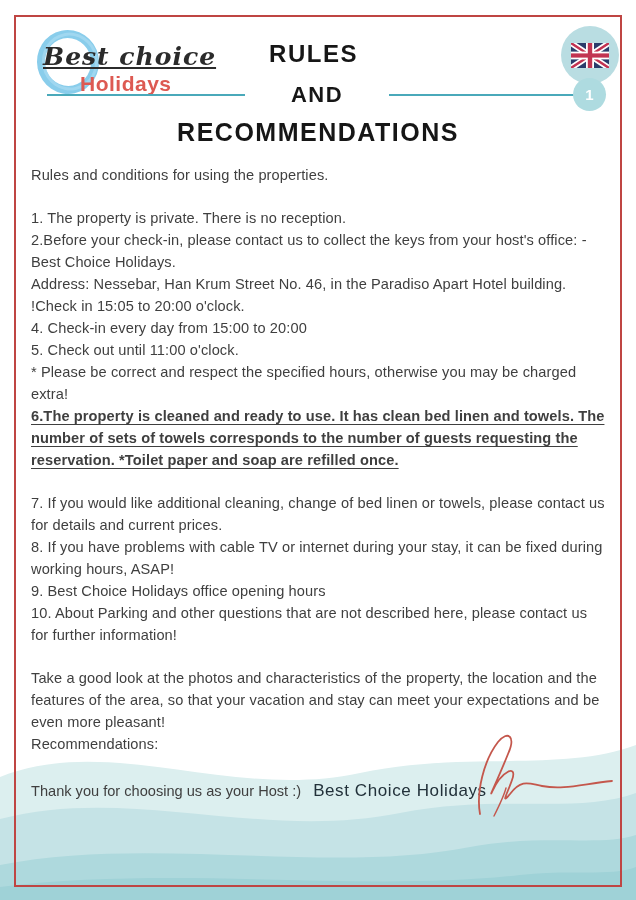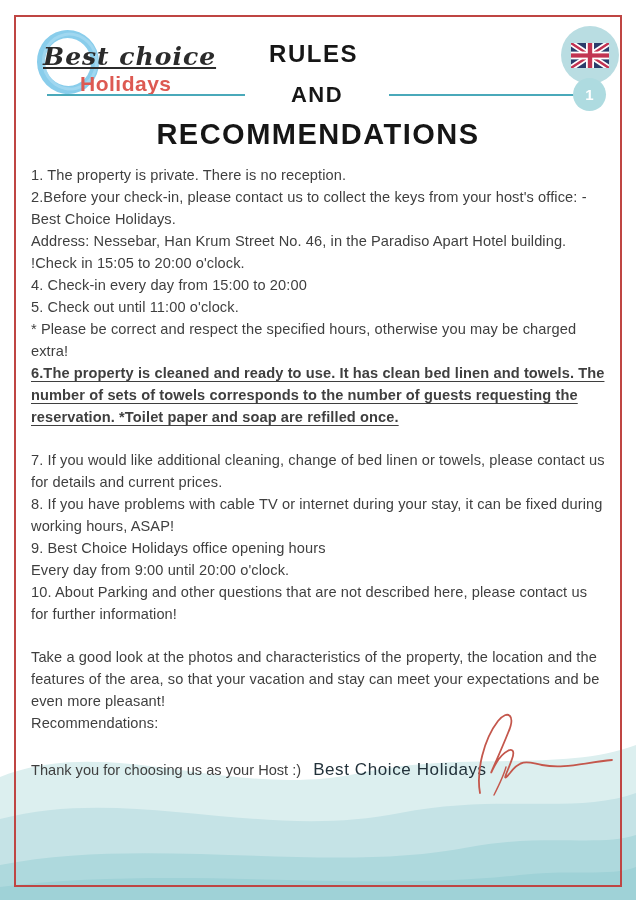"RECOMMENDATIONS" .title-l3 { font-size: 29px -> 25px }
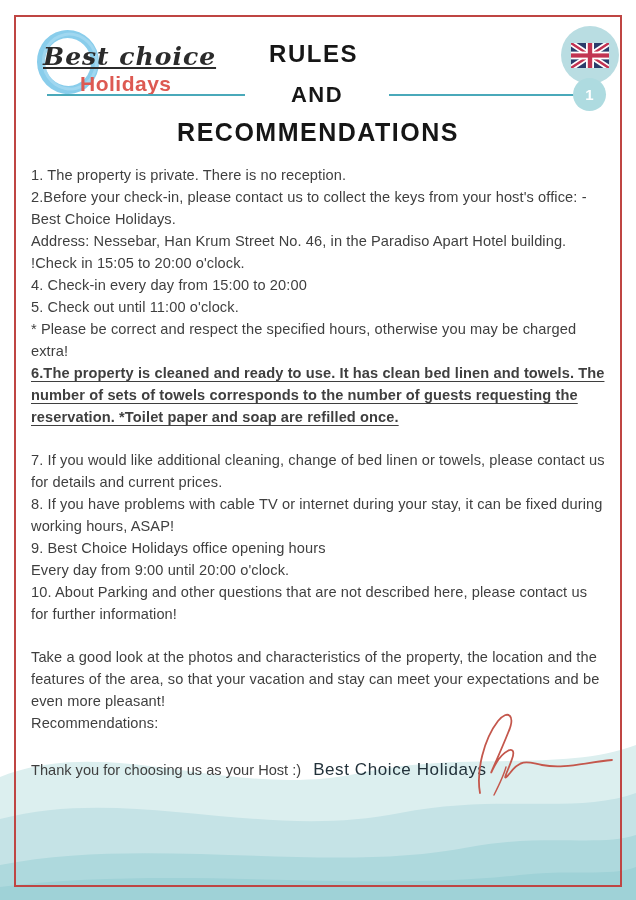"Rules and conditions for using" p.para { html: none -> <p>Rules and conditions for using the properties.</p> }
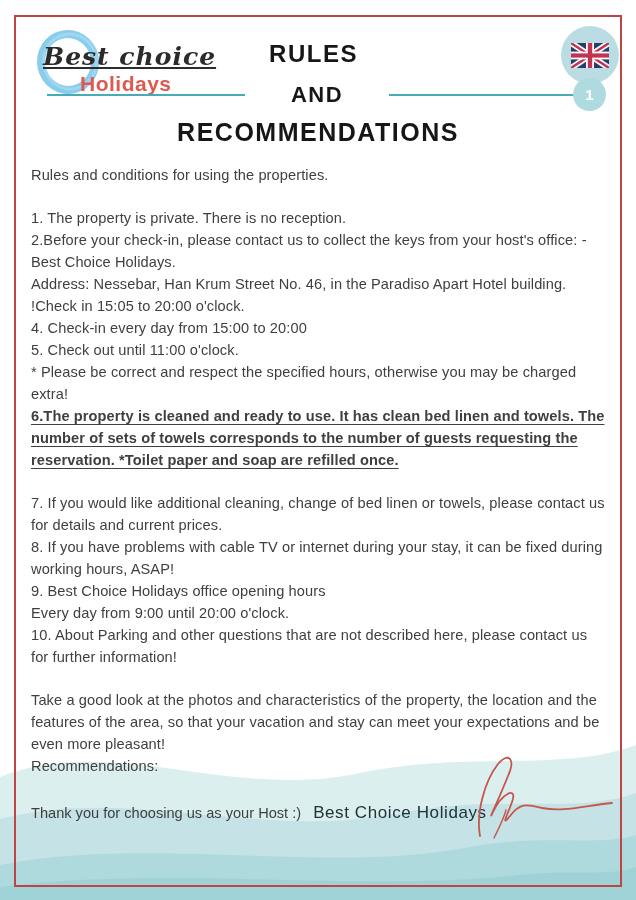"Every day from 9:00 until" p.para { html: <p>Every day from 9:00 until 20:00 o'clock.</p> -> none }
